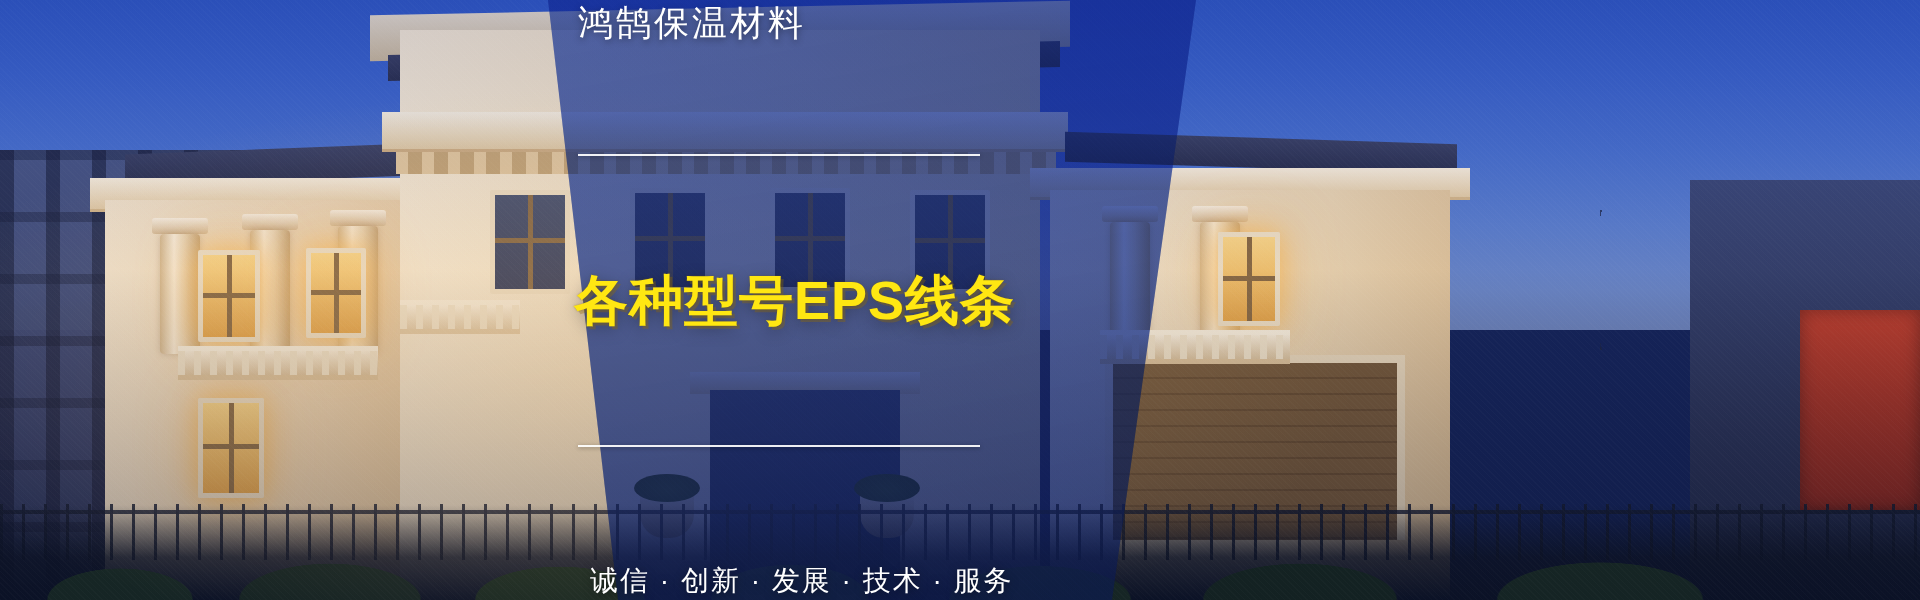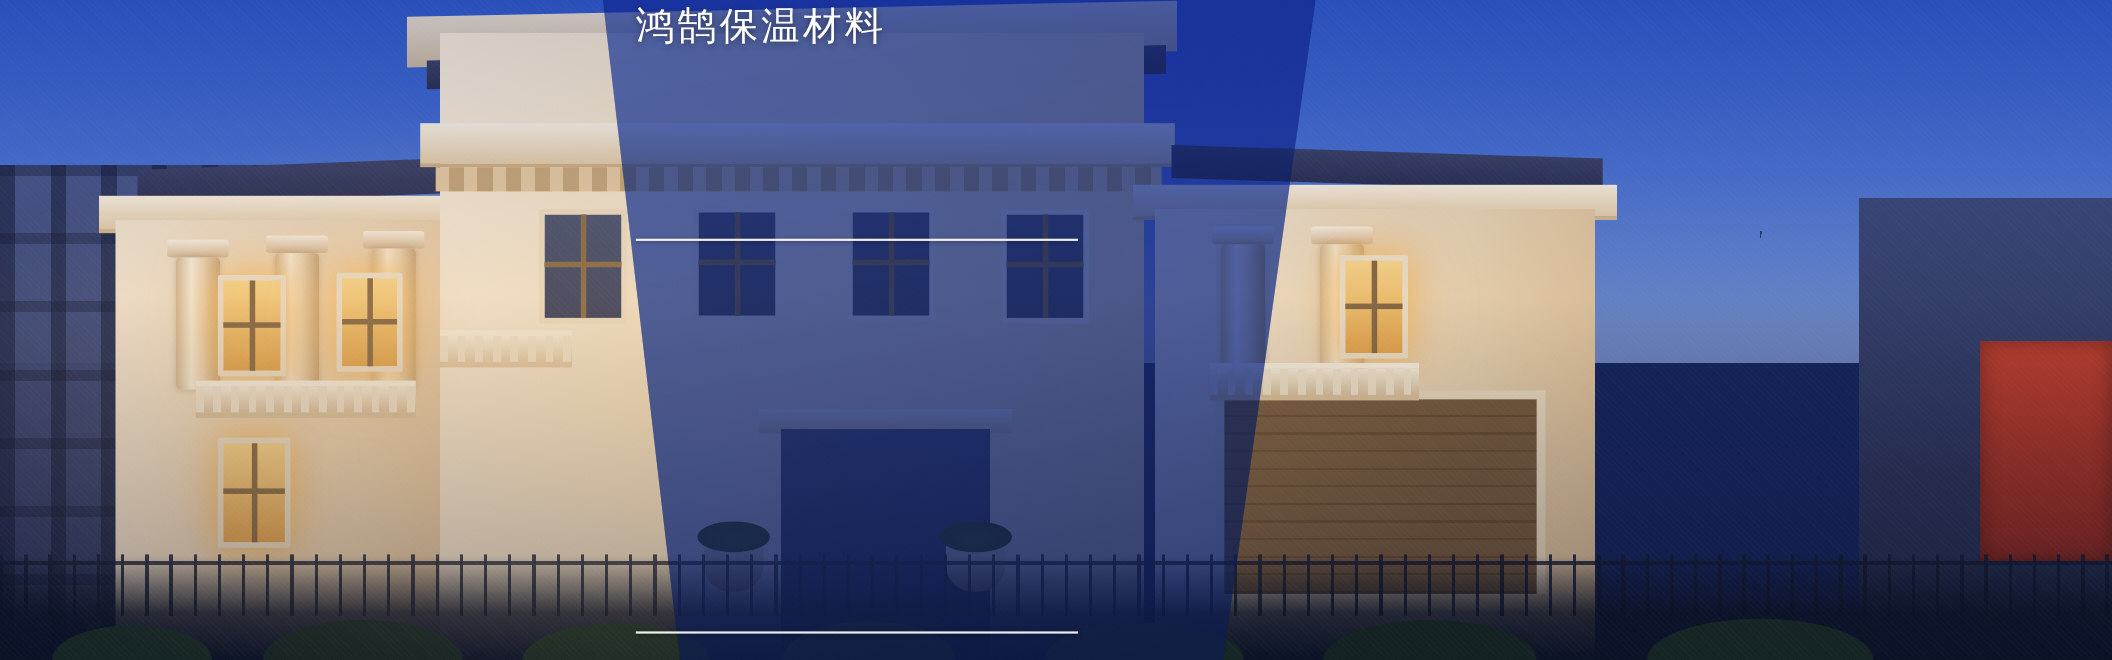"各种型号EPS线条" span { html: none -> <span>各种型号EPS线条</span> }
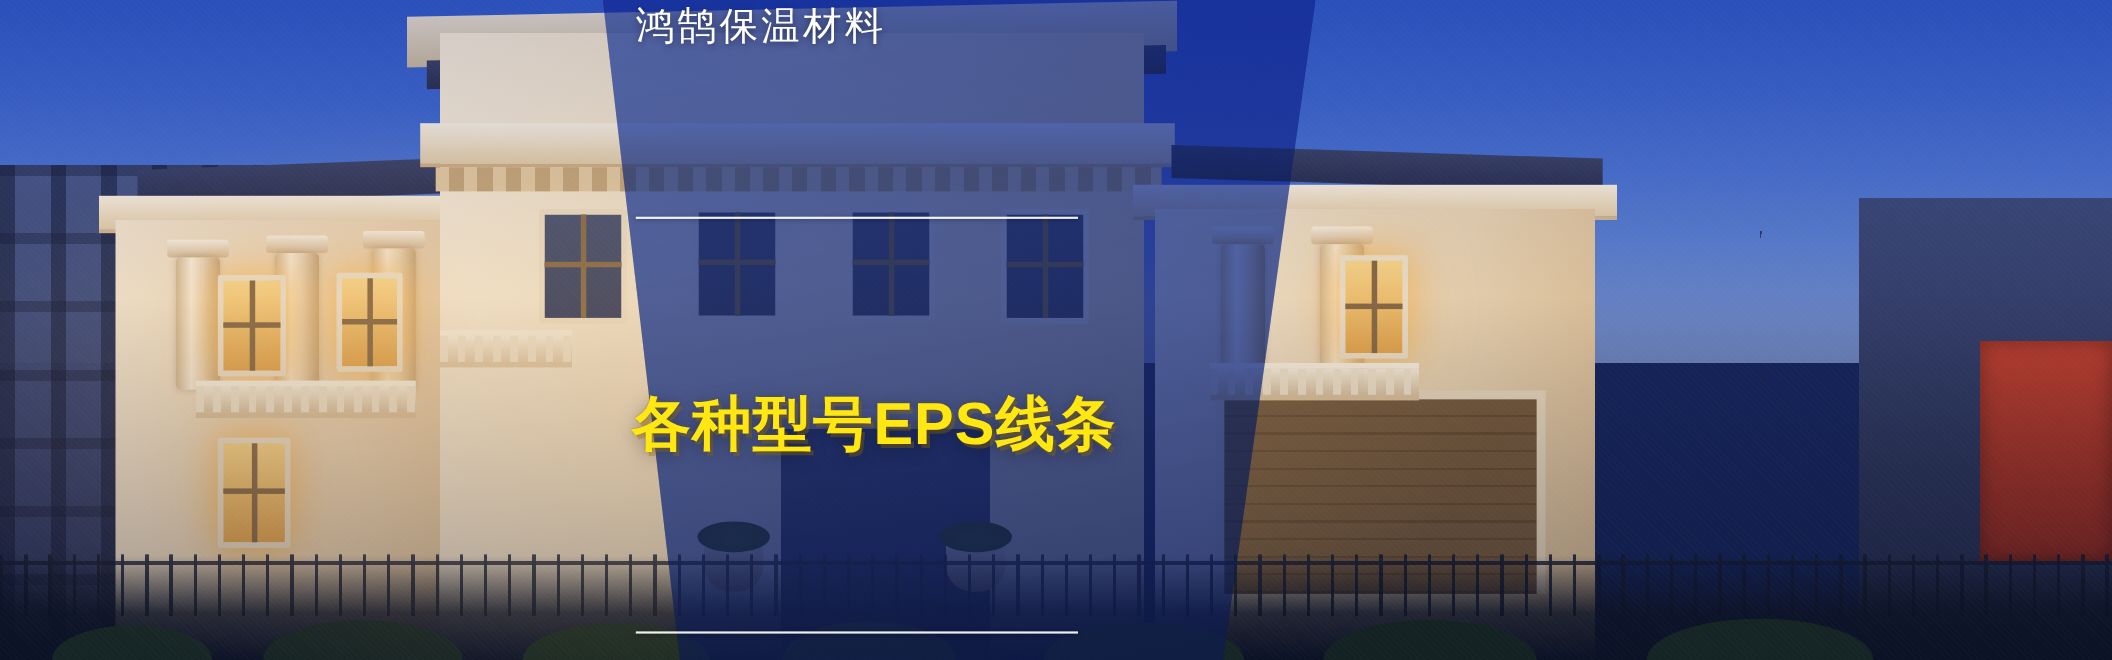"诚信 · 创新 · 发展" div.tagline { html: none -> <div>诚信 · 创新 · 发展 · 技术 · 服务</div> }
